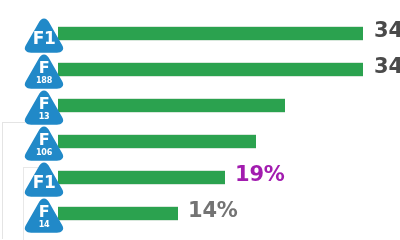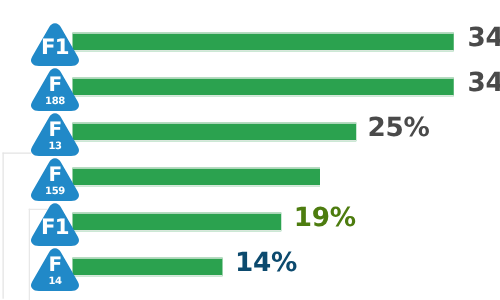"25%" div.bar-value { html: <div>25%</div> -> none }
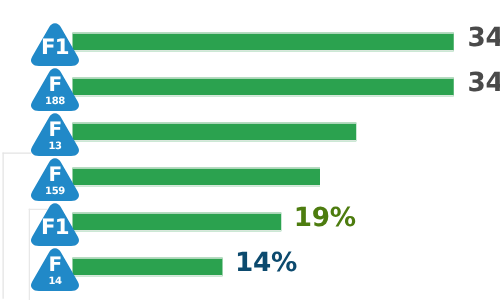"159" span.badge-sub { text: 159 -> 106 }
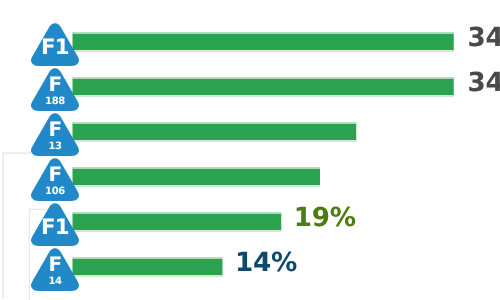"19%" div.bar-value { color: #4d7c0f -> #a21caf }
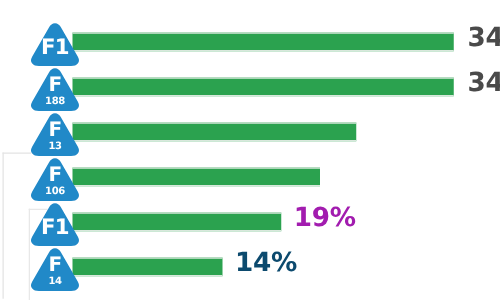"14%" div.bar-value { color: #0c4a6e -> #737373 }
